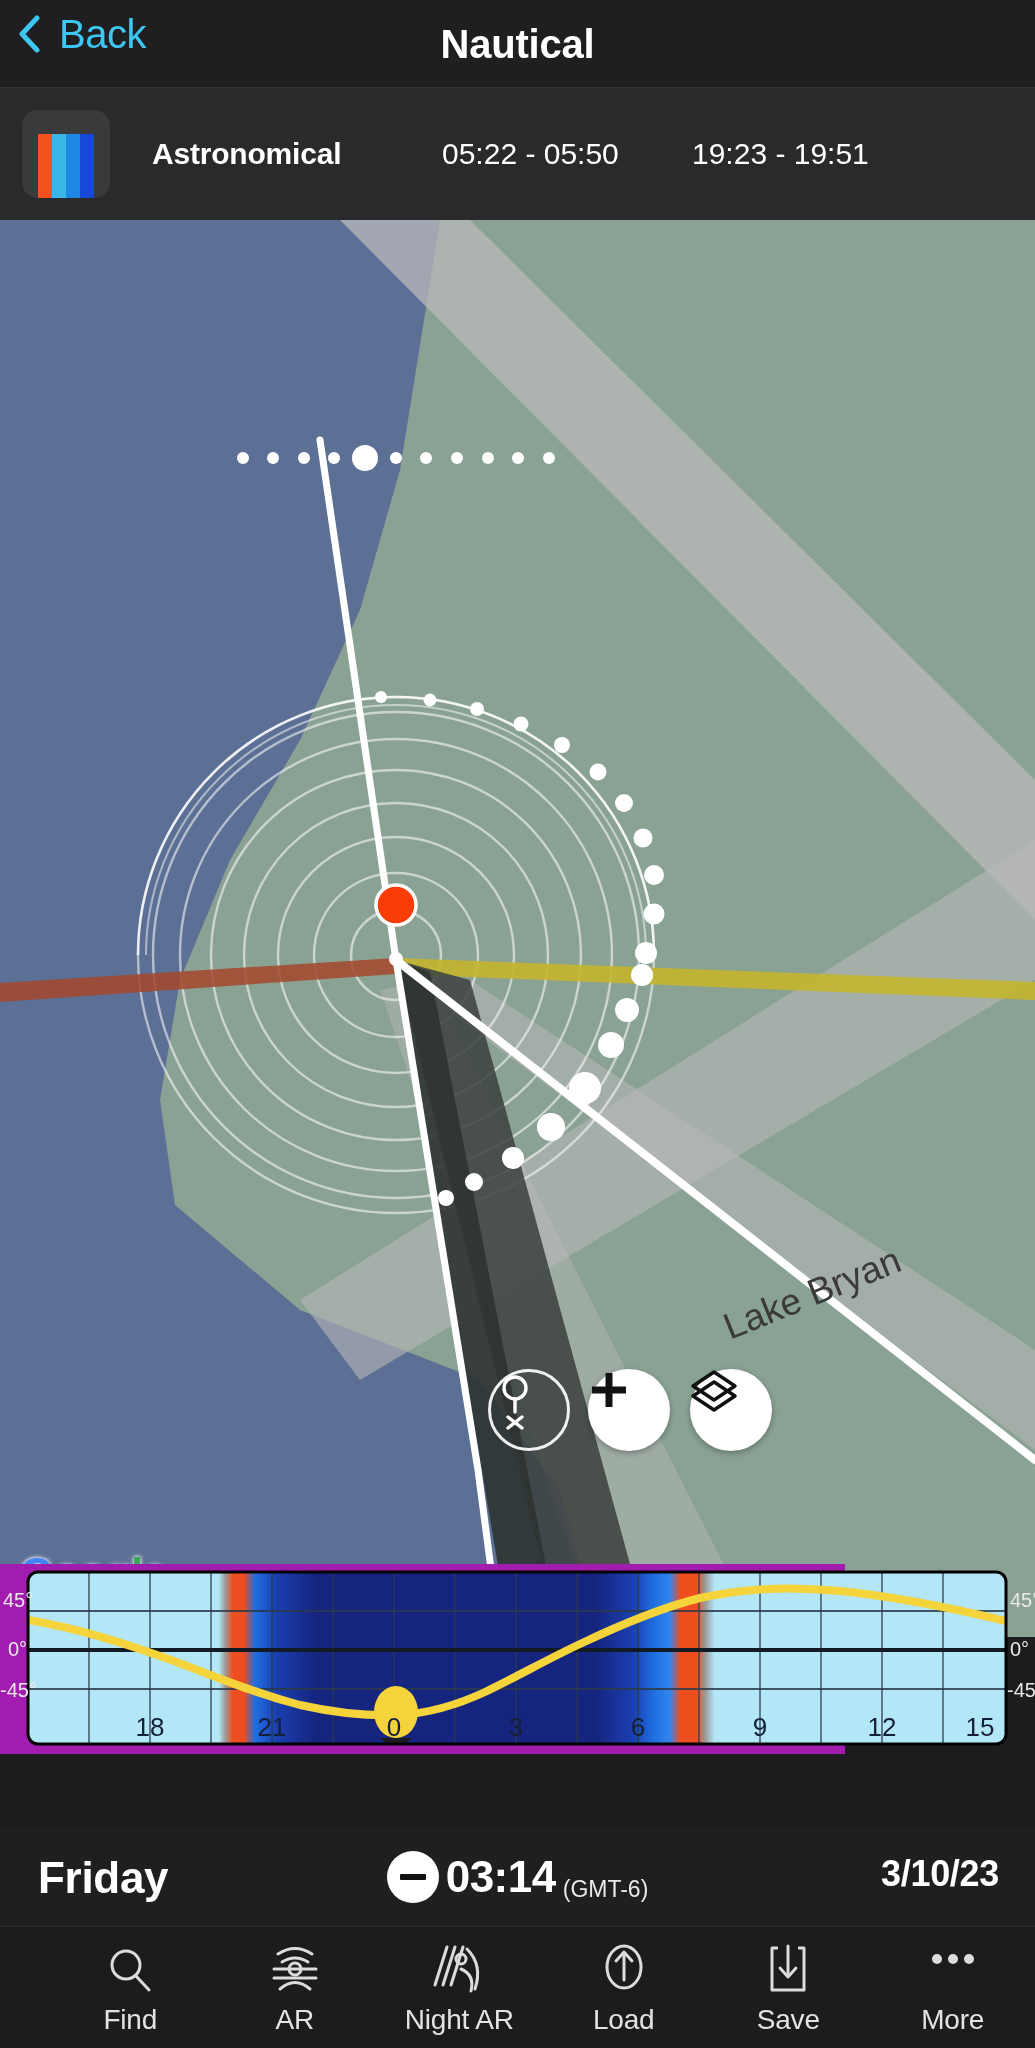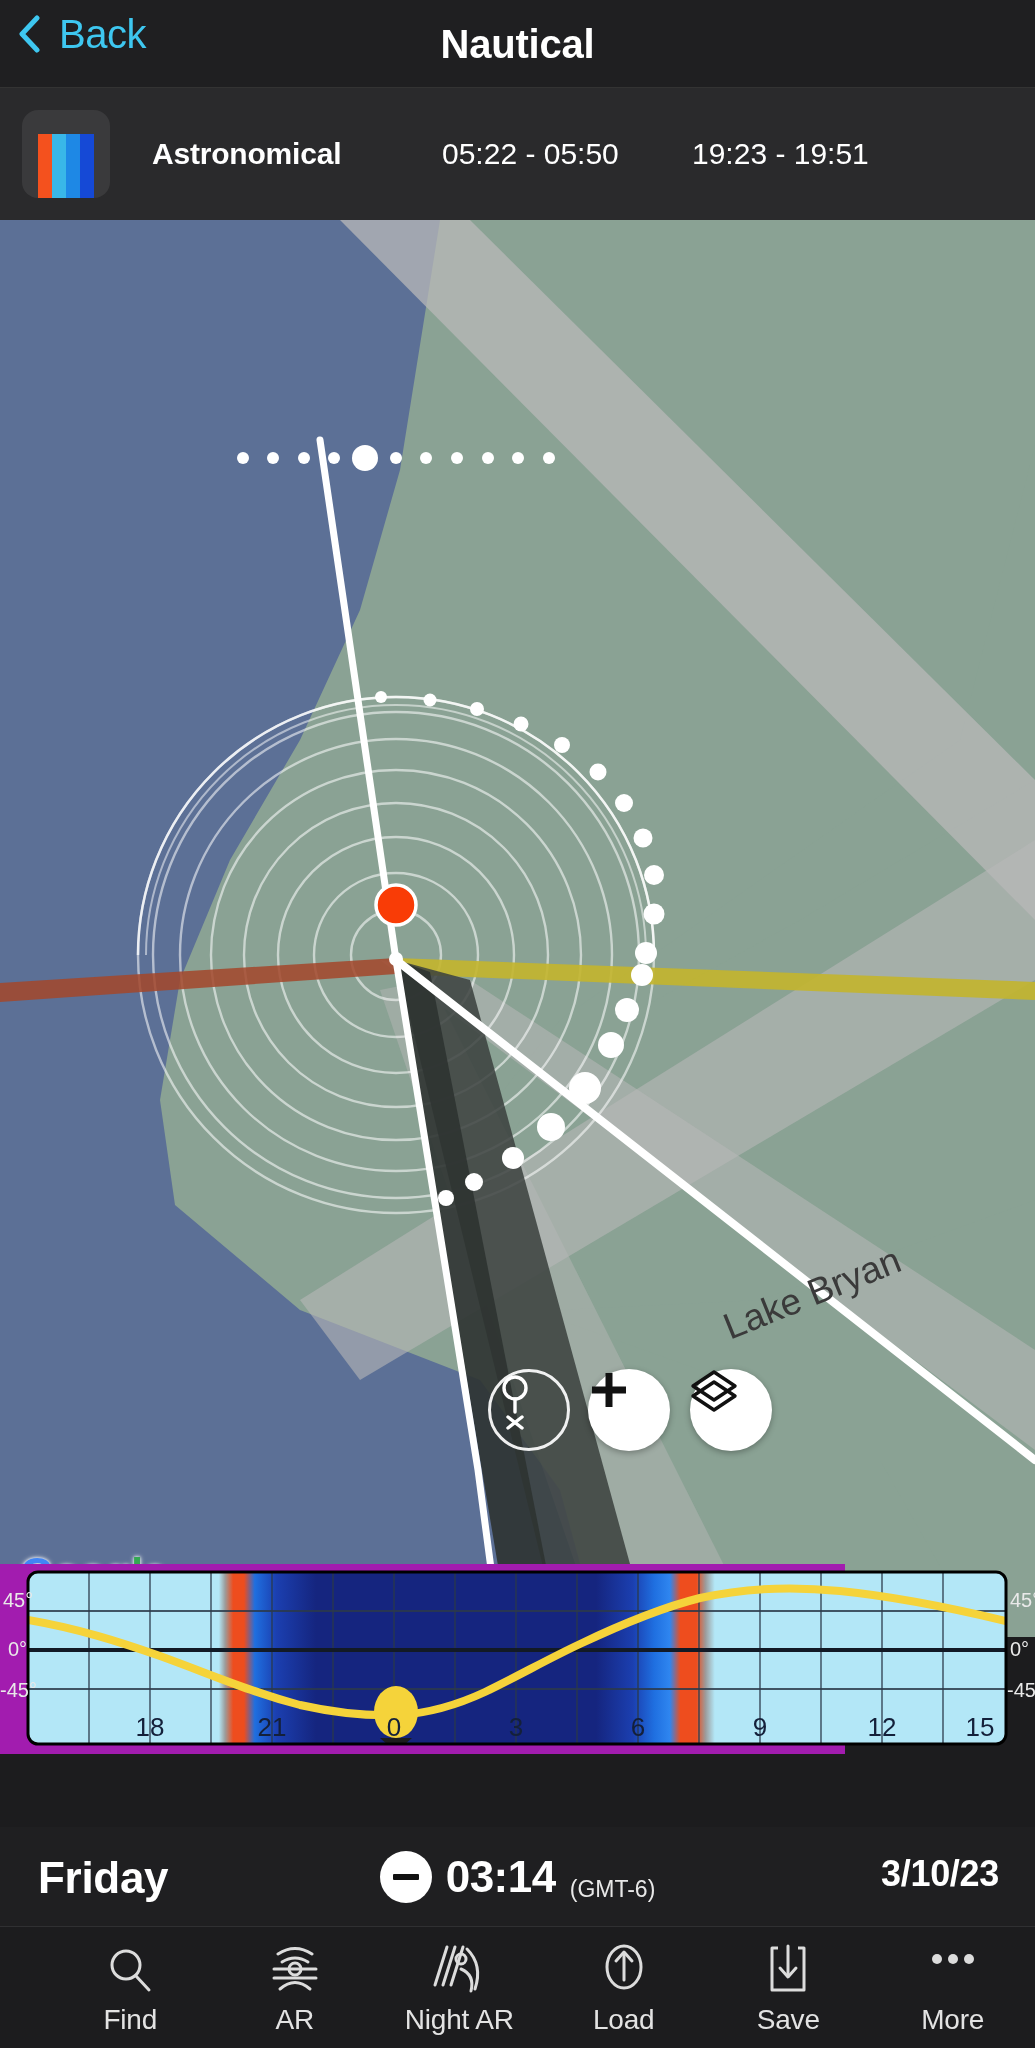"03:14" .tb-center { gap: 14px -> 7px }
